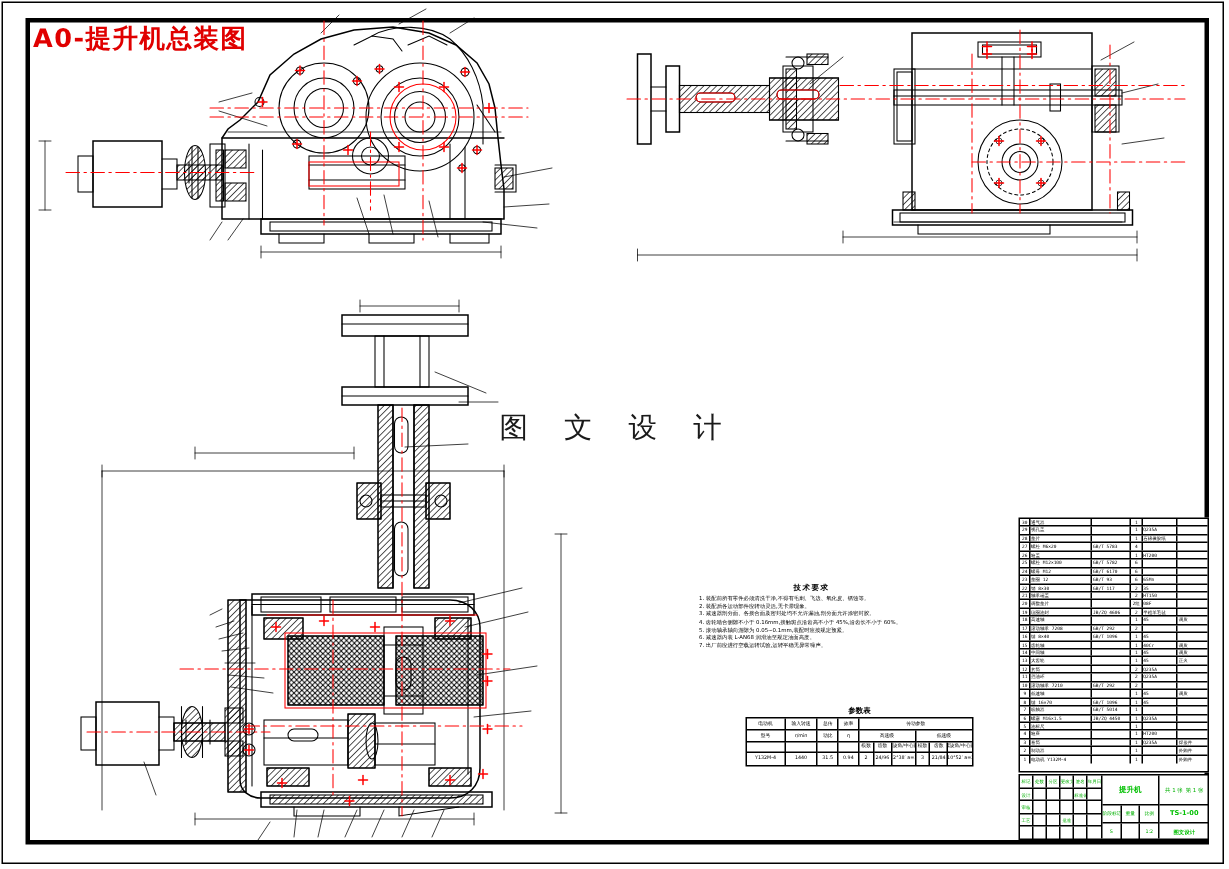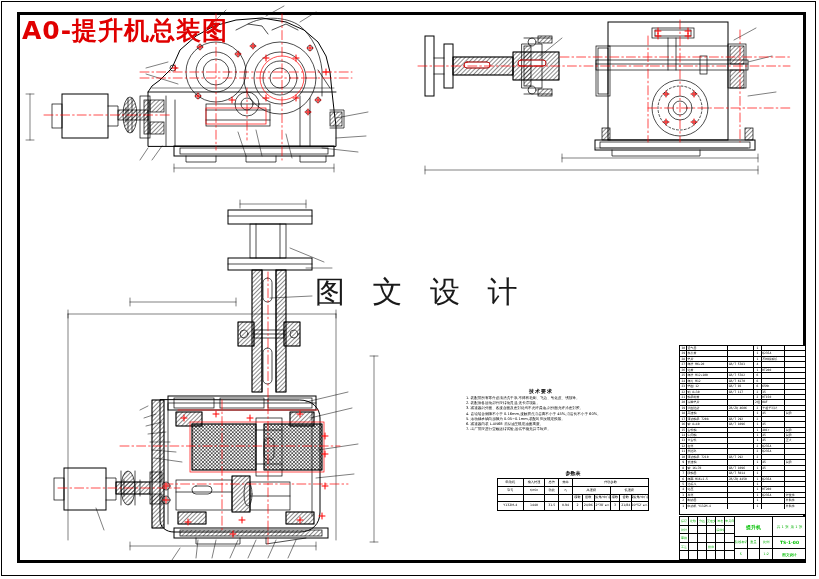"A0-提升机总装图" .title-main { font-size: 25px -> 17px }
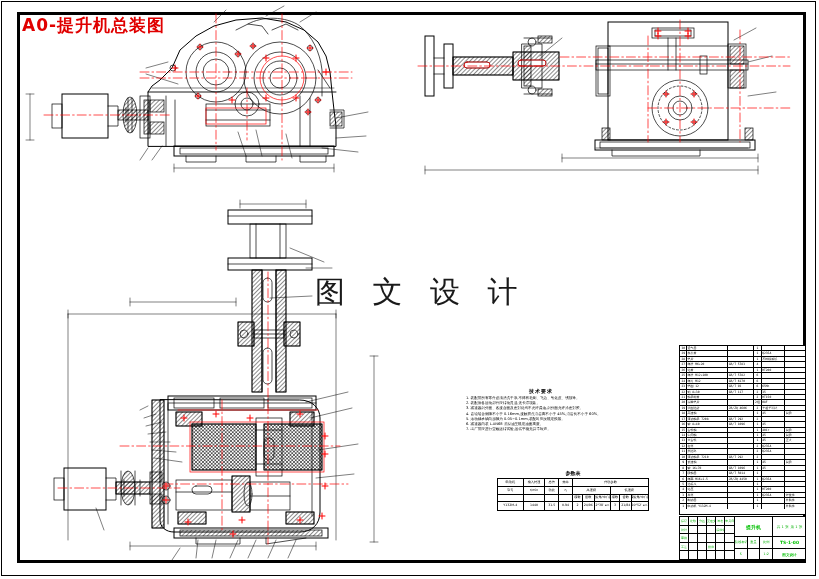"图 文 设 计" .watermark { font-size: 30px -> 19px; left: 315px -> 333px }
